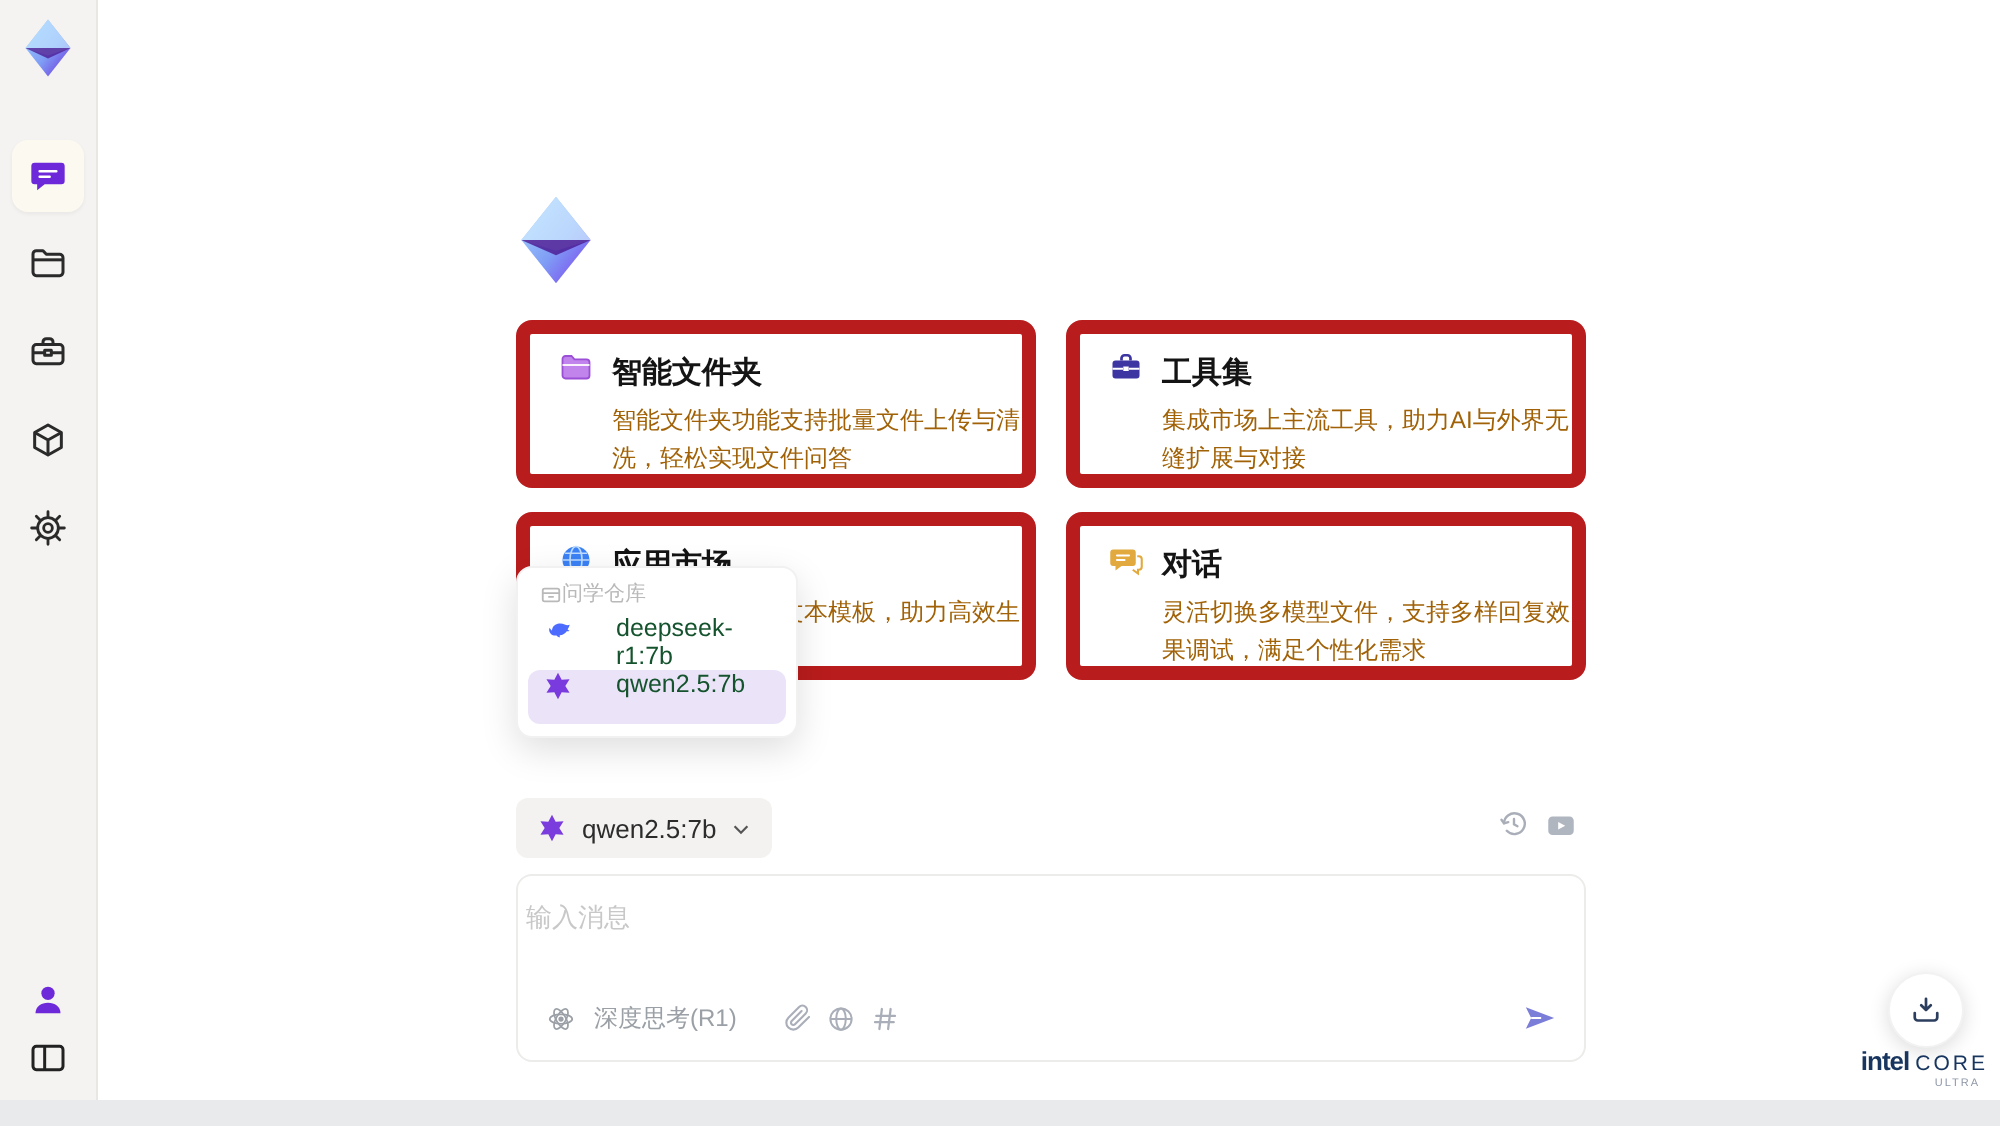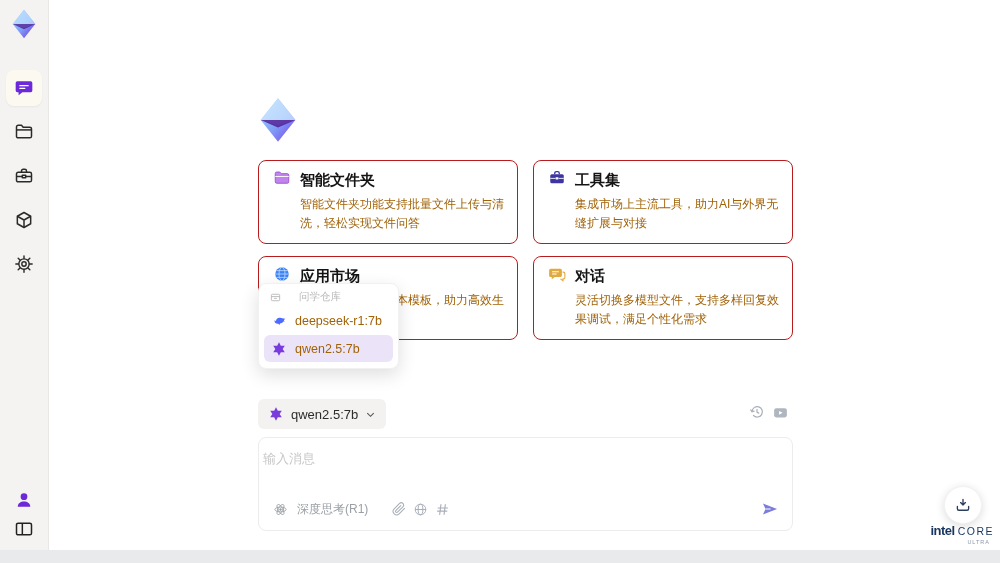"智能文件夹" .card { border: 1px solid #b91c1c -> 7px solid #b91c1c }
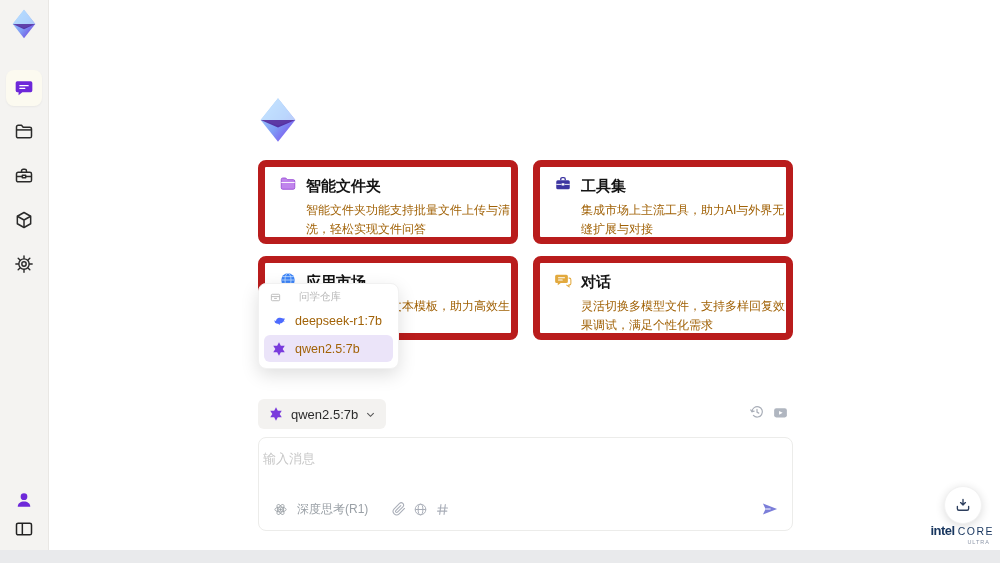"问学仓库" .dd-header { gap: 18px -> 0 }
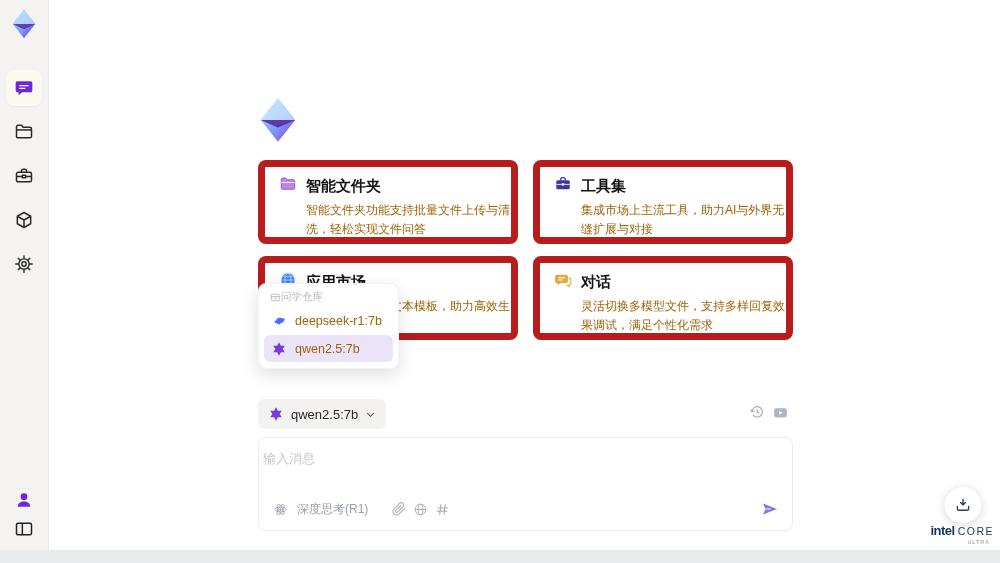"deepseek-r1:7b" .dd-item { align-items: center -> flex-start; color: #a16207 -> #14532d; gap: 8px -> 21px }
